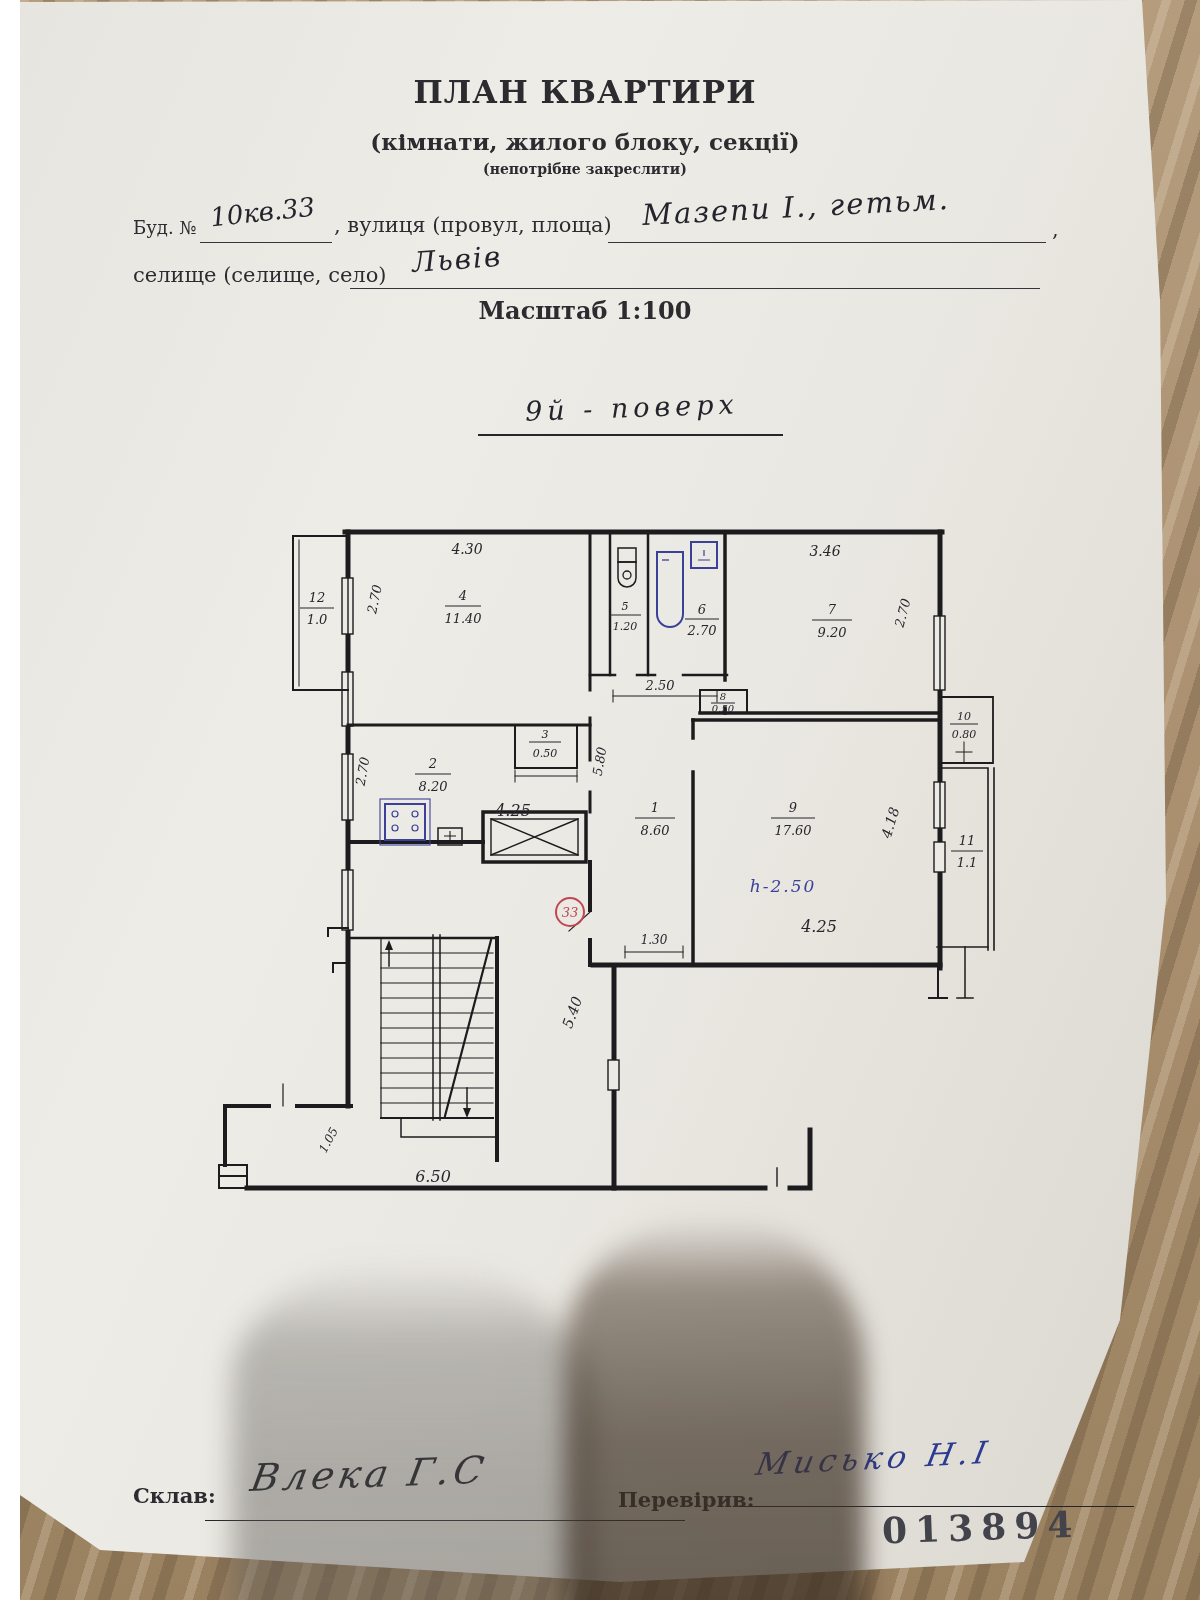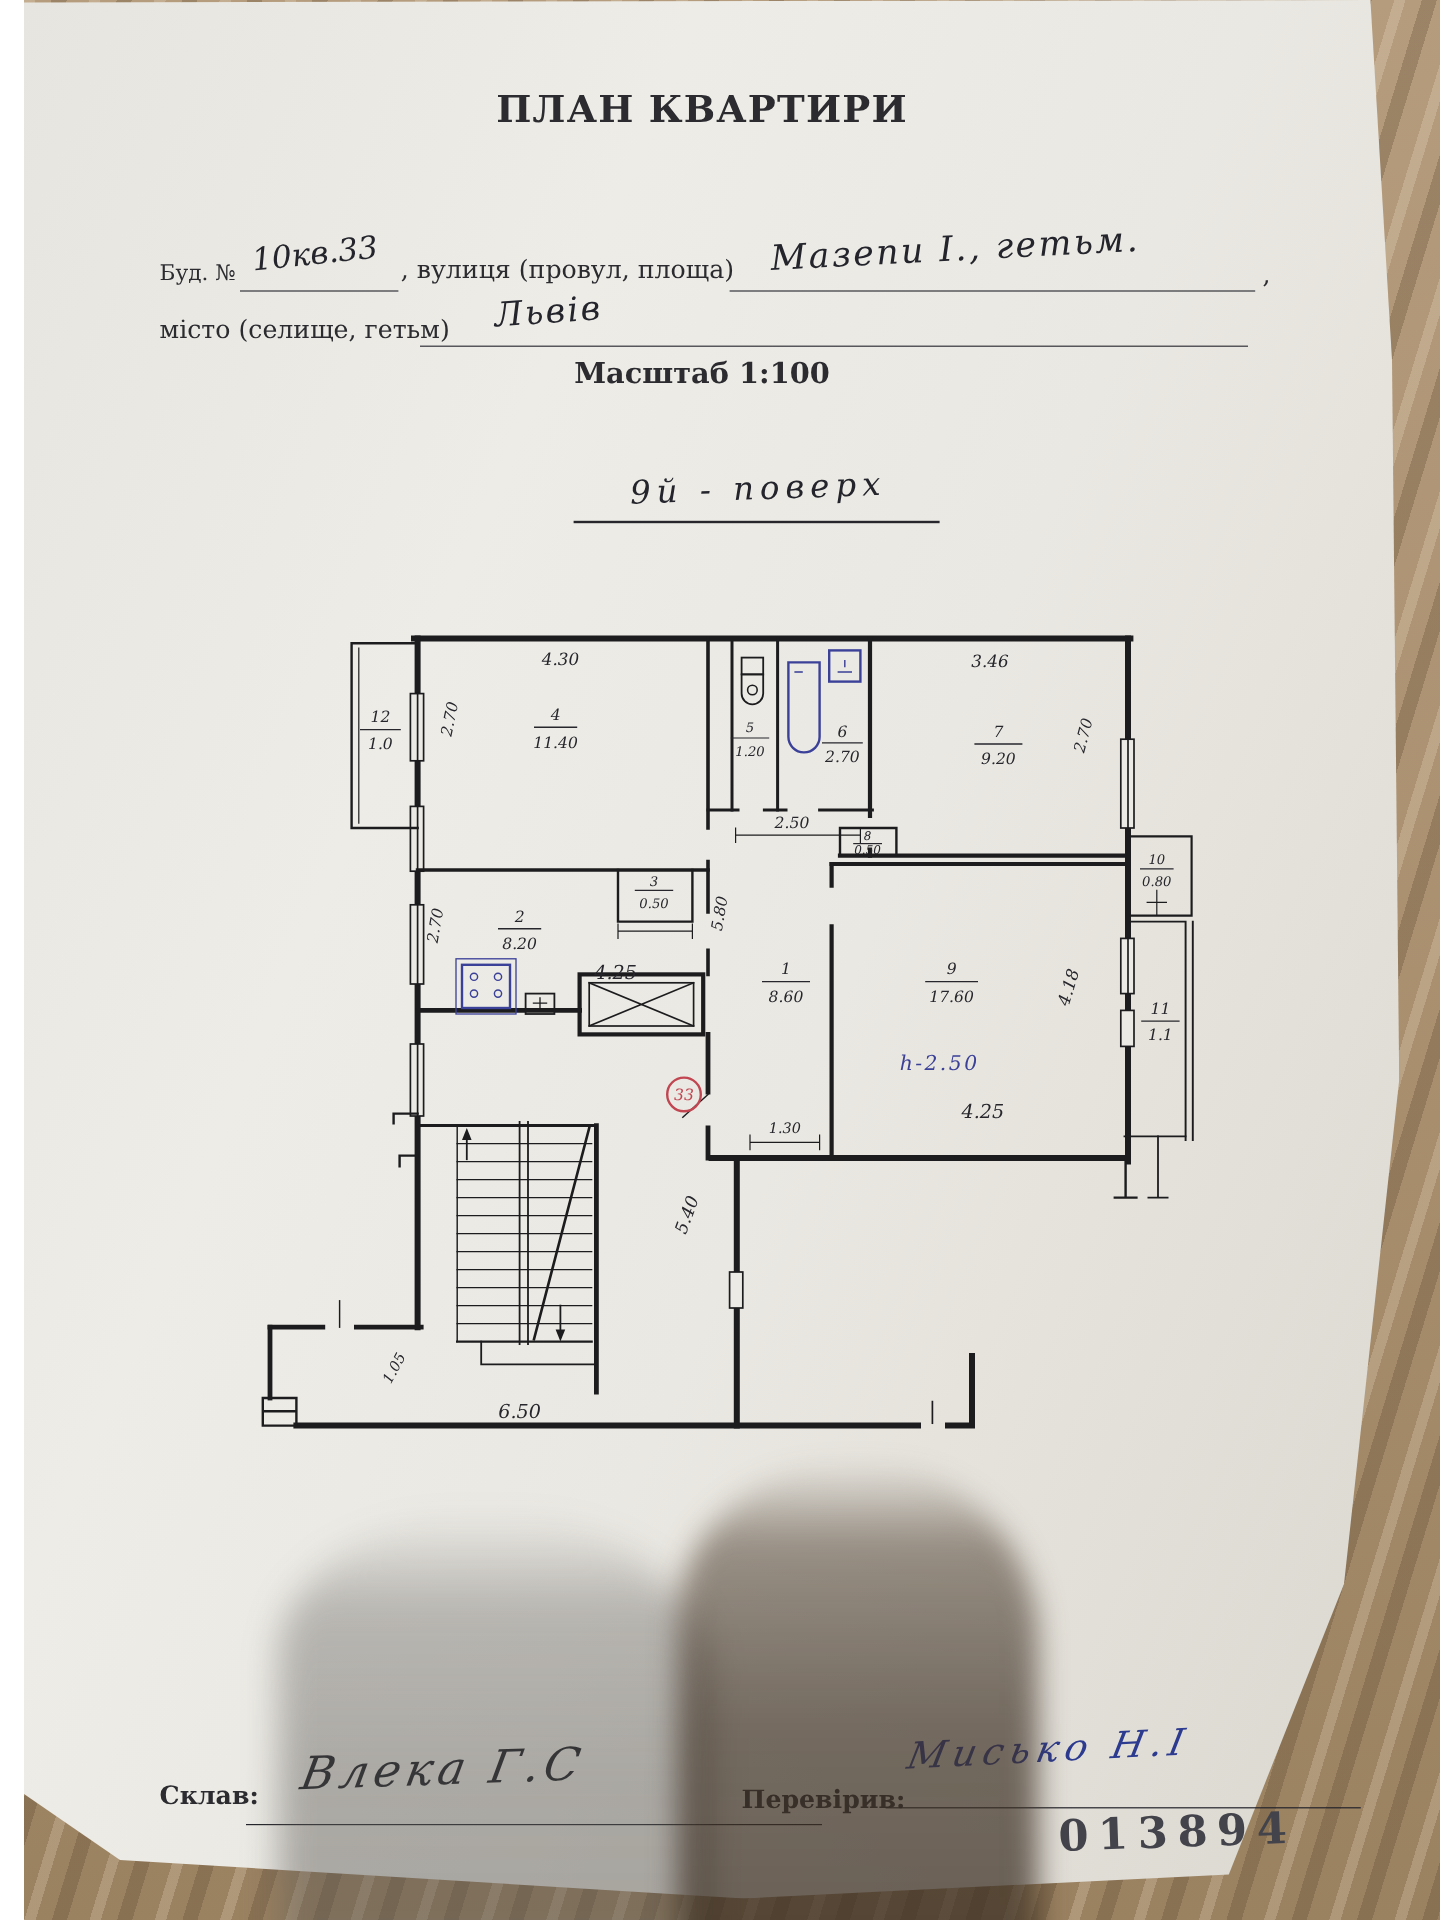"(кімнати, жилого блоку, секції)" div.abs { html: none -> <div>(кімнати, жилого блоку, секції)</div> }
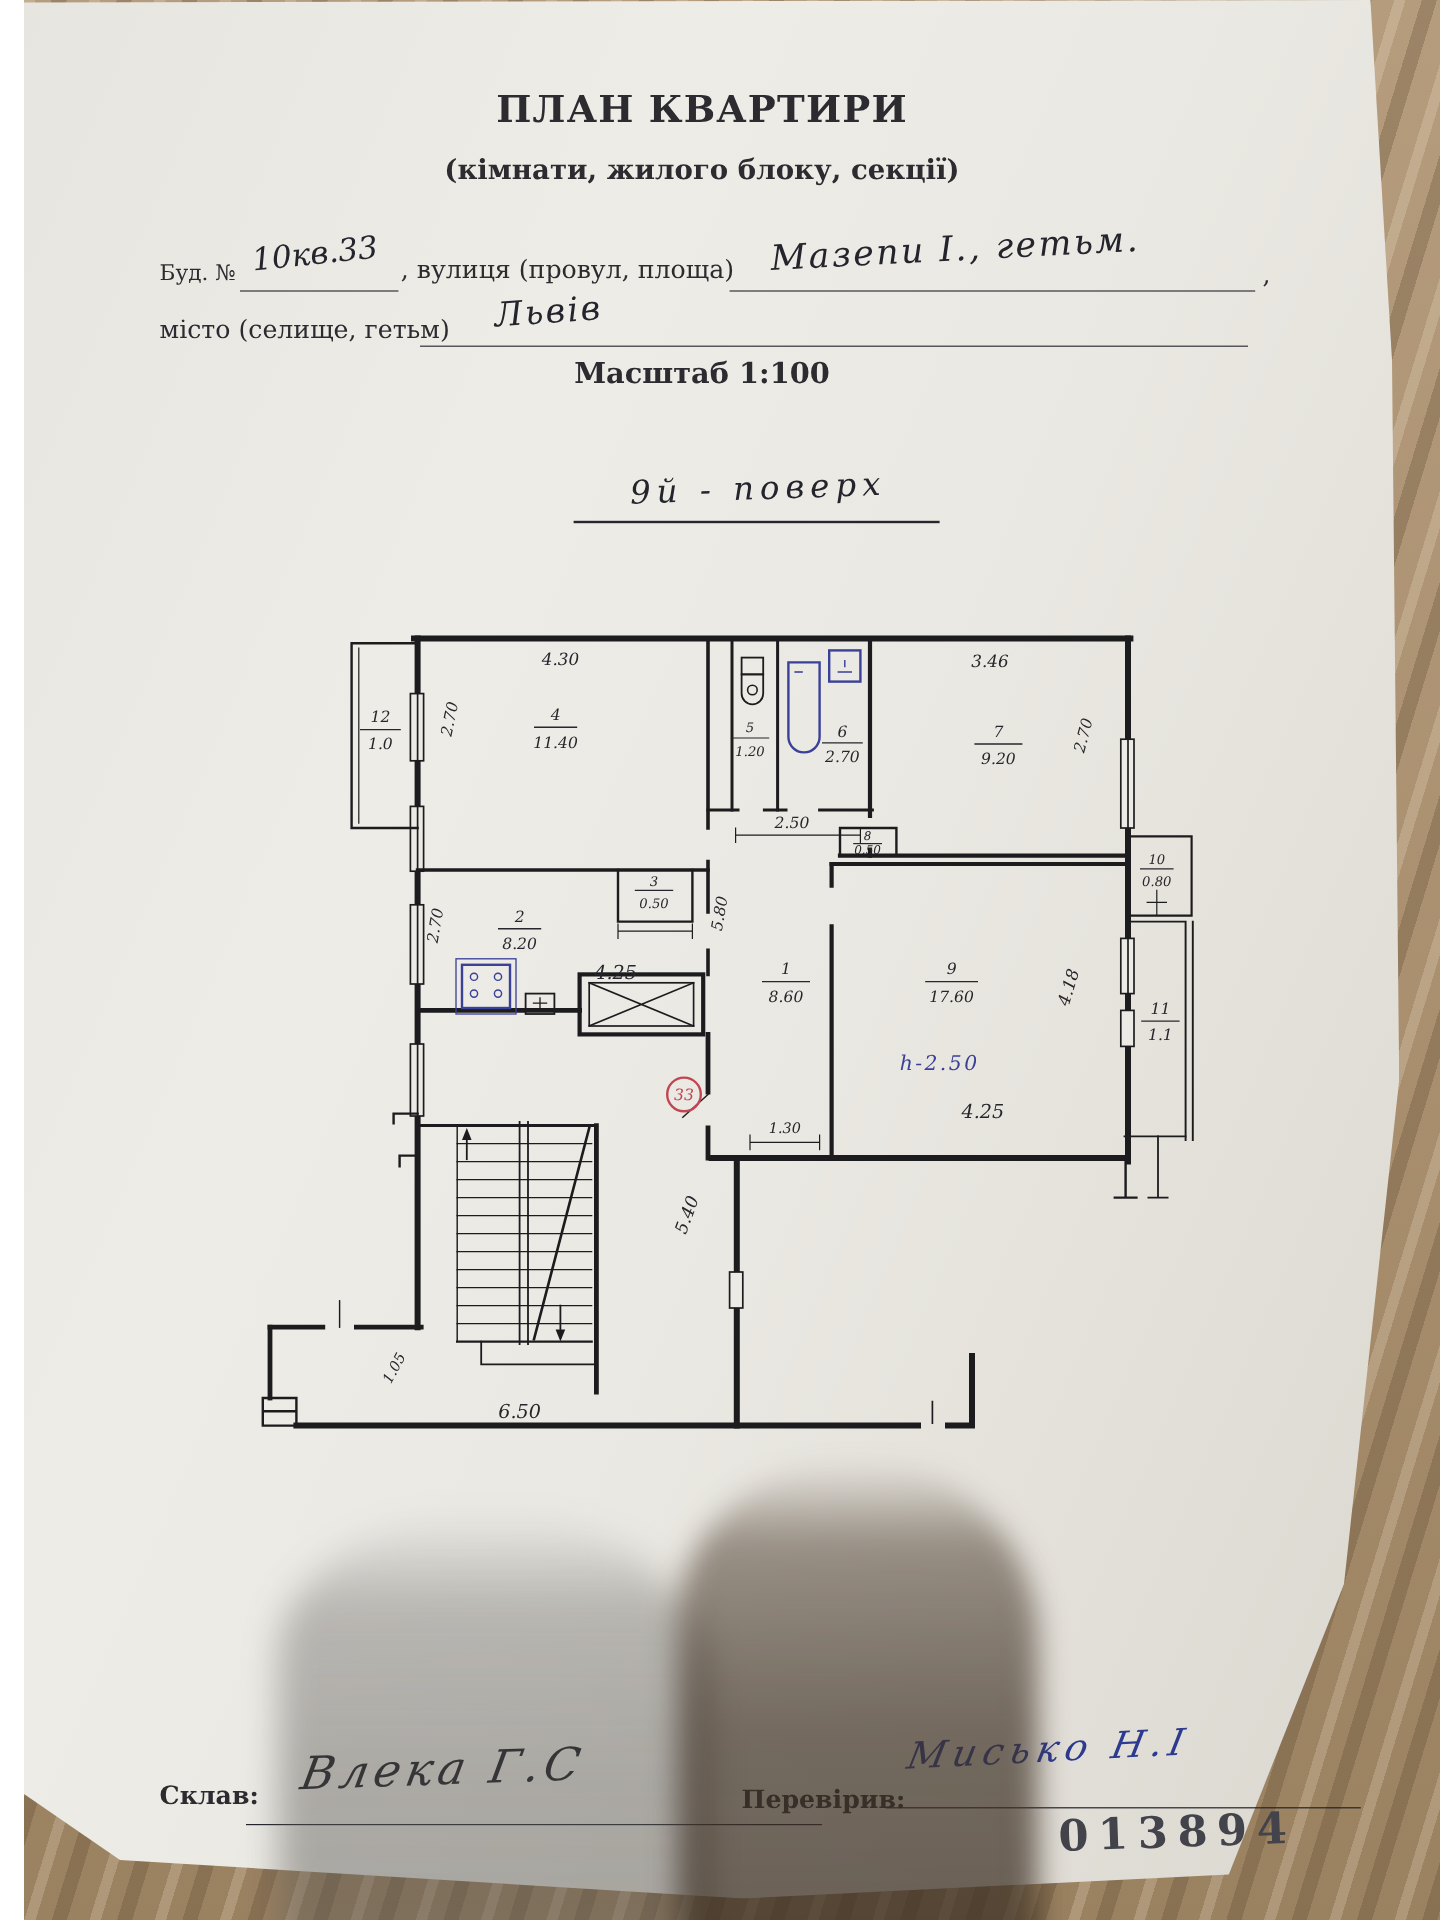"(непотрібне закреслити)" div.abs { html: none -> <div>(непотрібне закреслити)</div> }
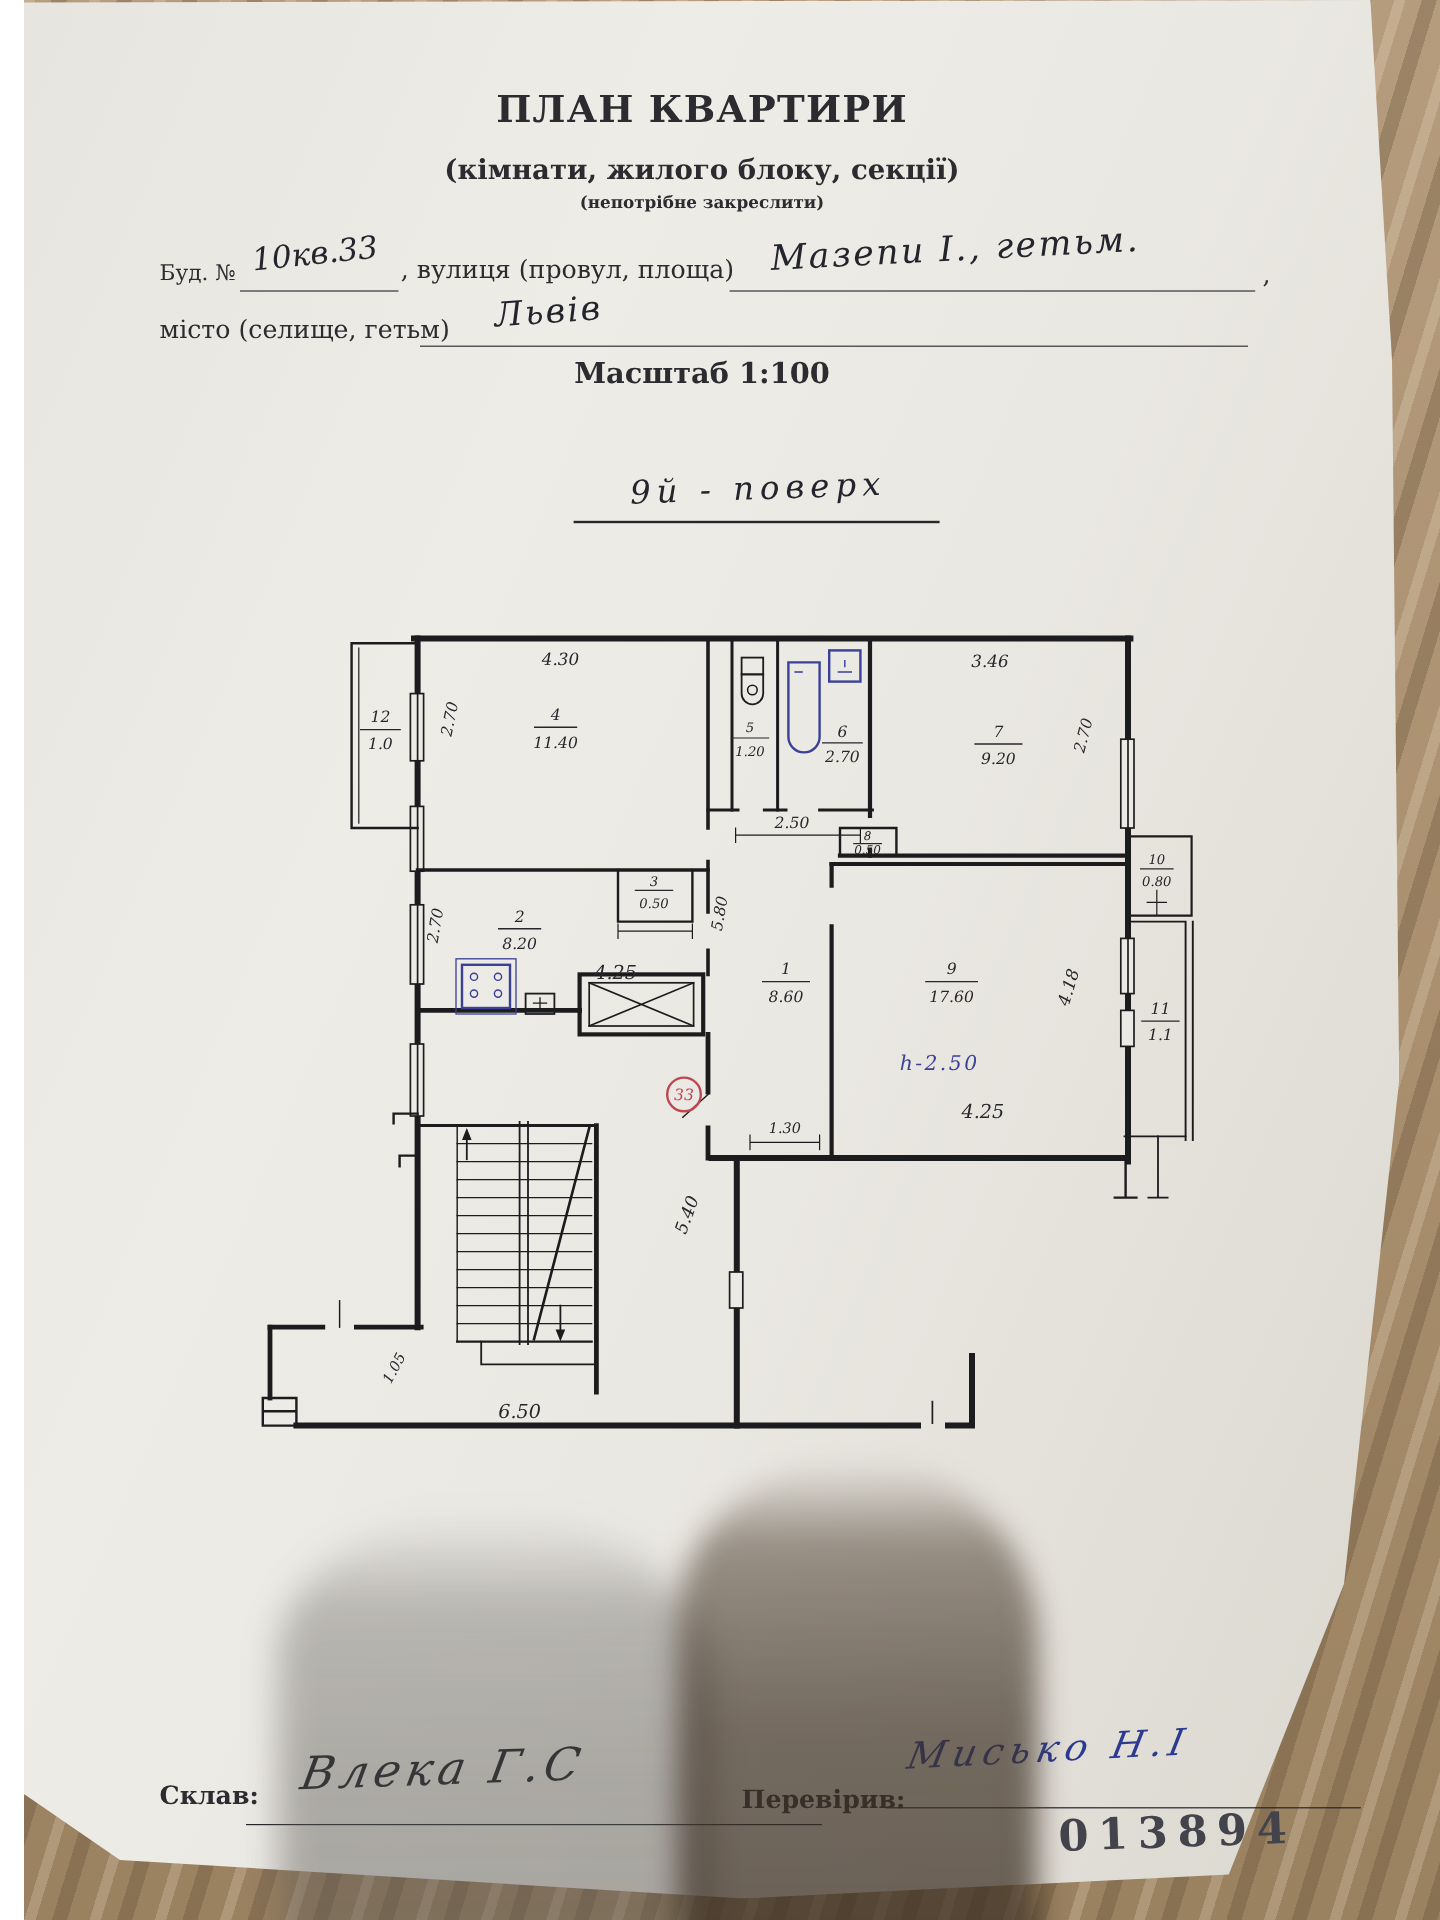"місто (селище, гетьм)" div.abs { text: місто (селище, гетьм -> селище (селище, село }
